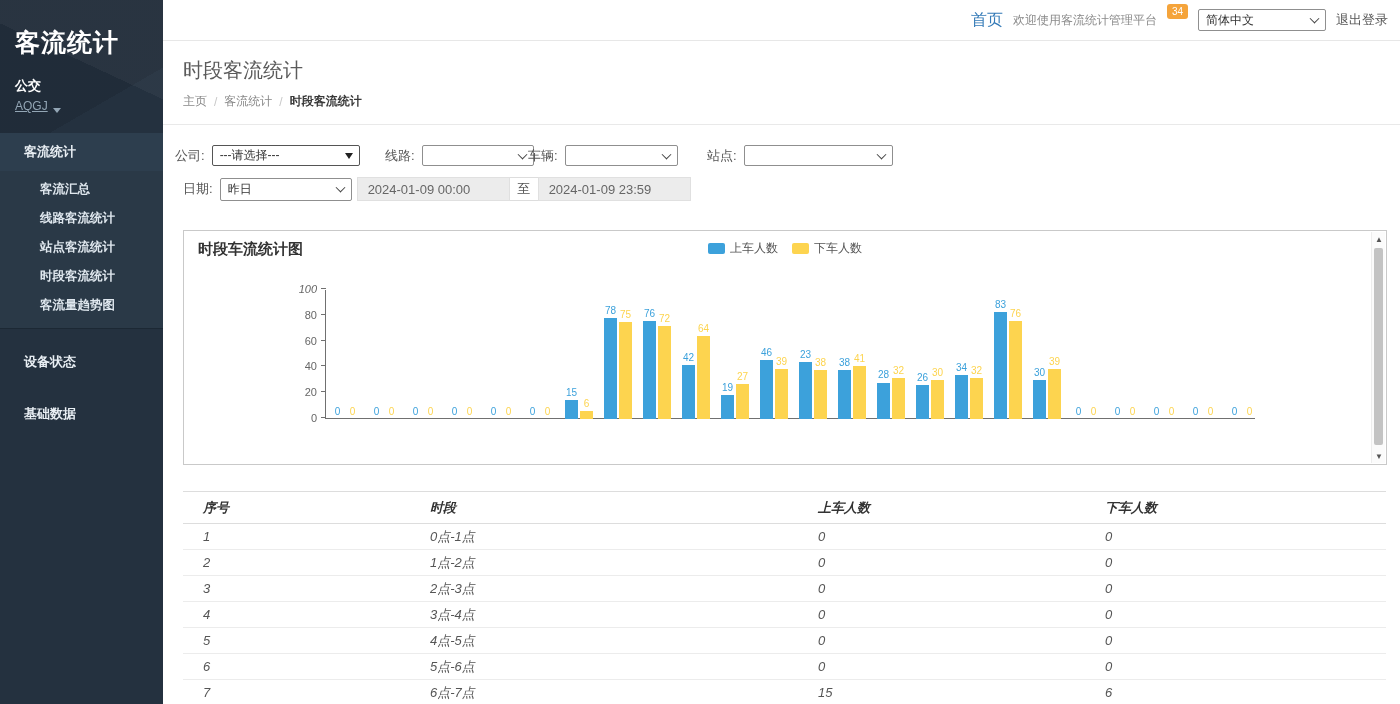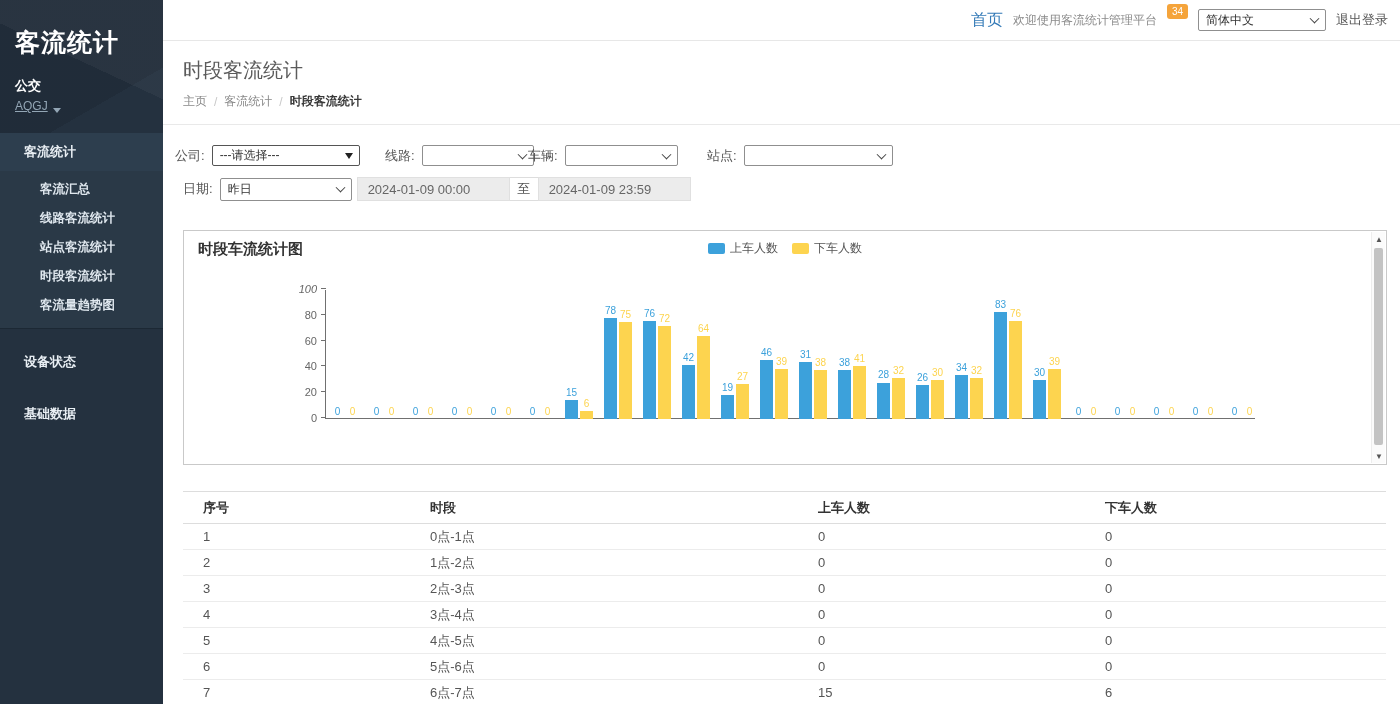"31" div.bar-val { text: 31 -> 23 }
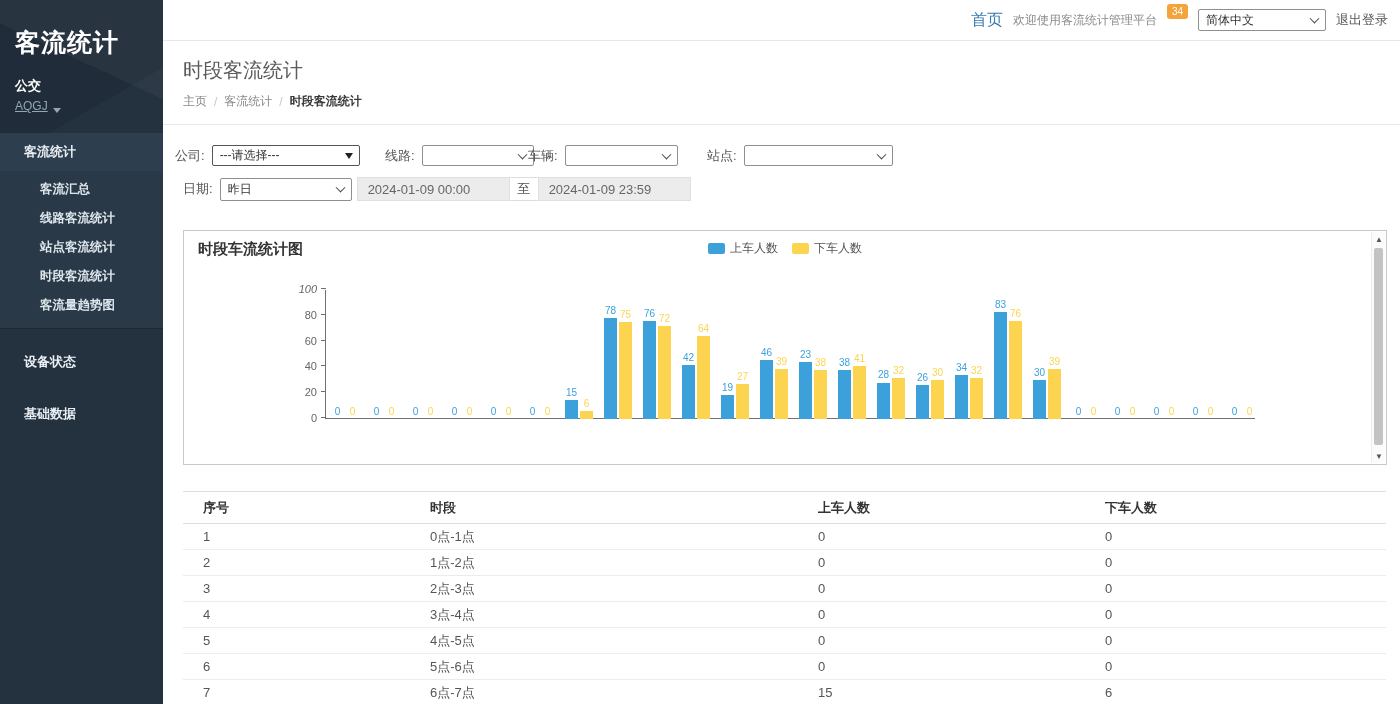"序号" .trow { font-style: none -> italic }
